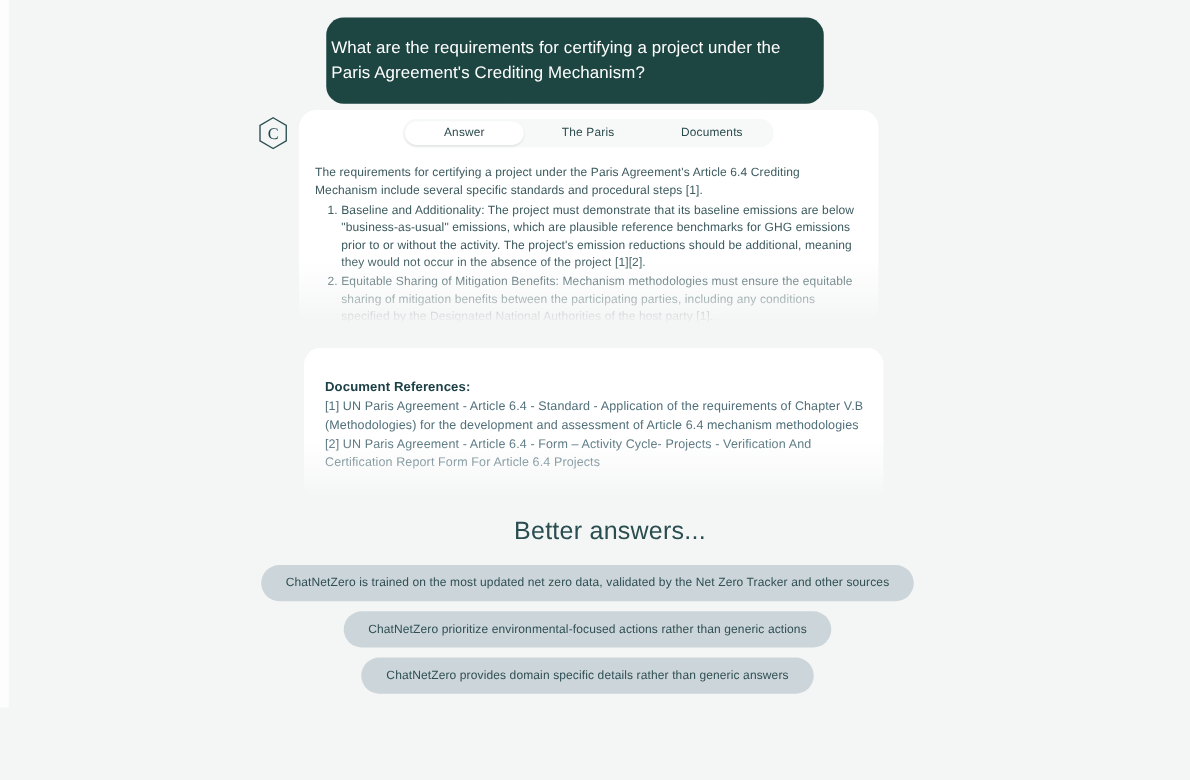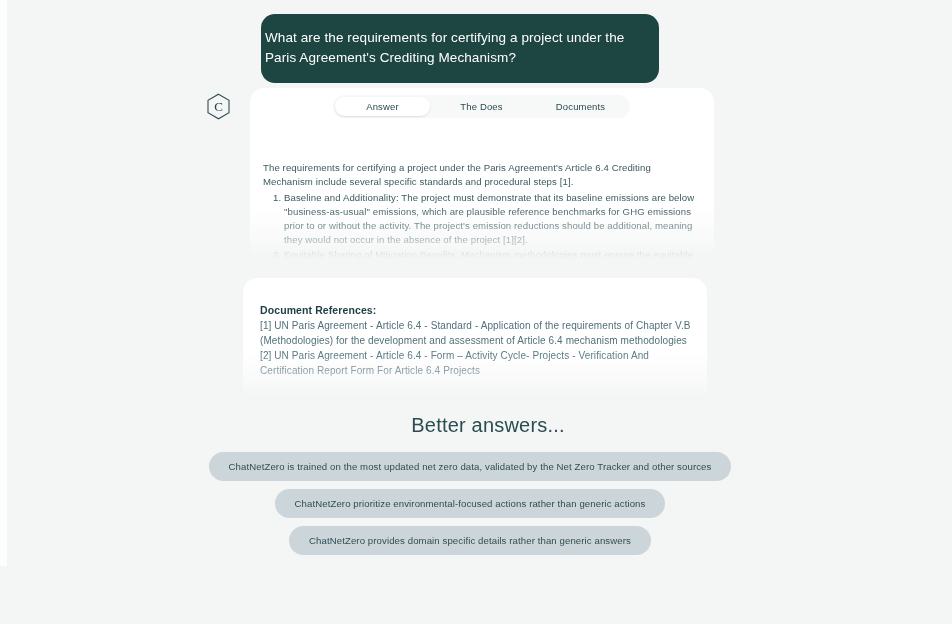"Answer" .answer-card { left: 250px -> 239px }
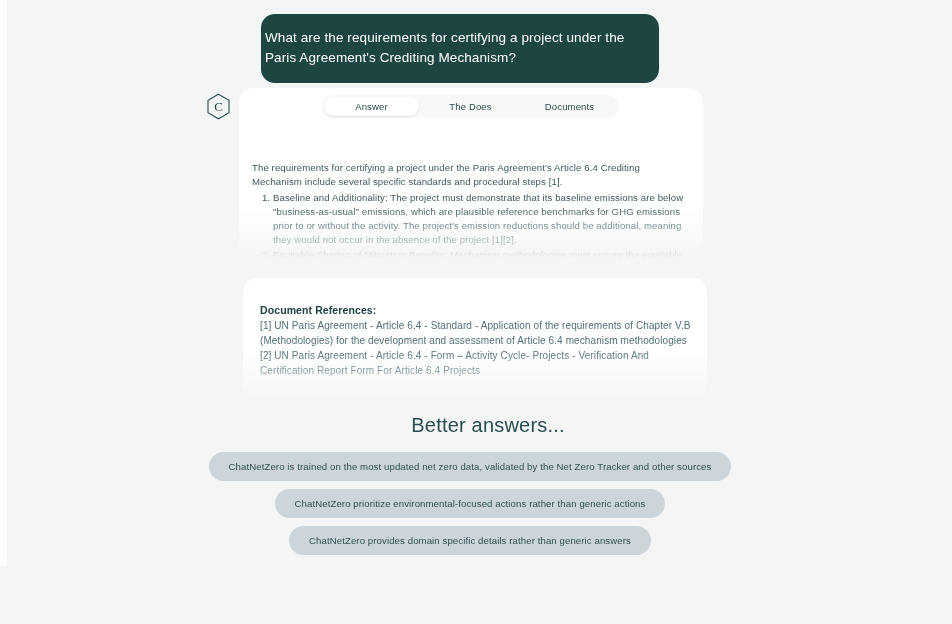"The Does" button.tab { text: Does -> Paris }
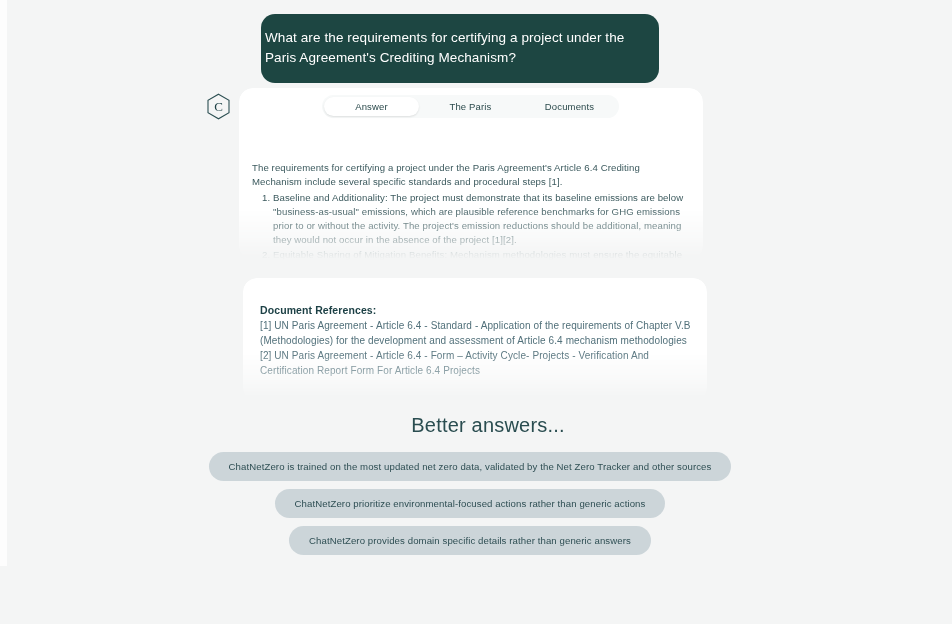"The requirements for certifying a" .answer-body { margin-top: 29px -> none }
